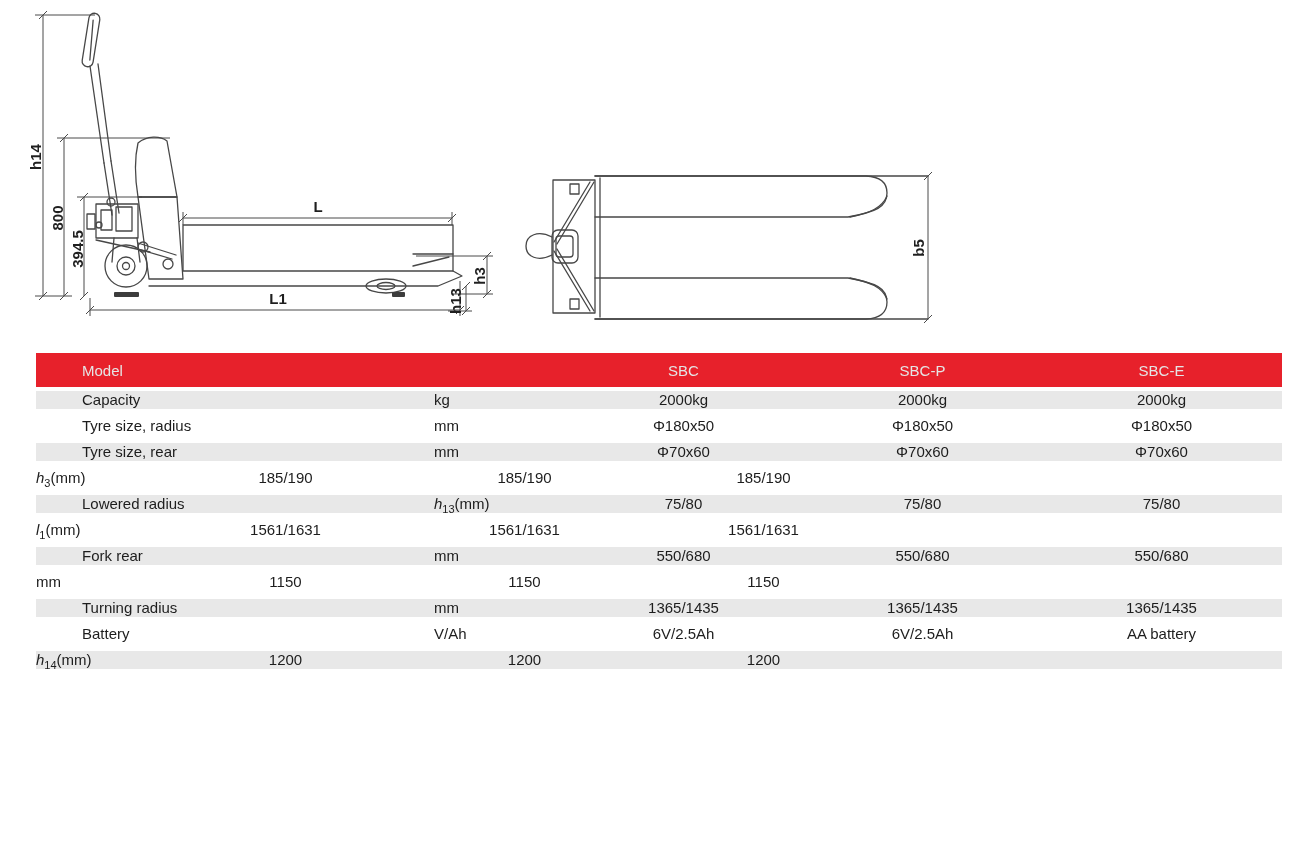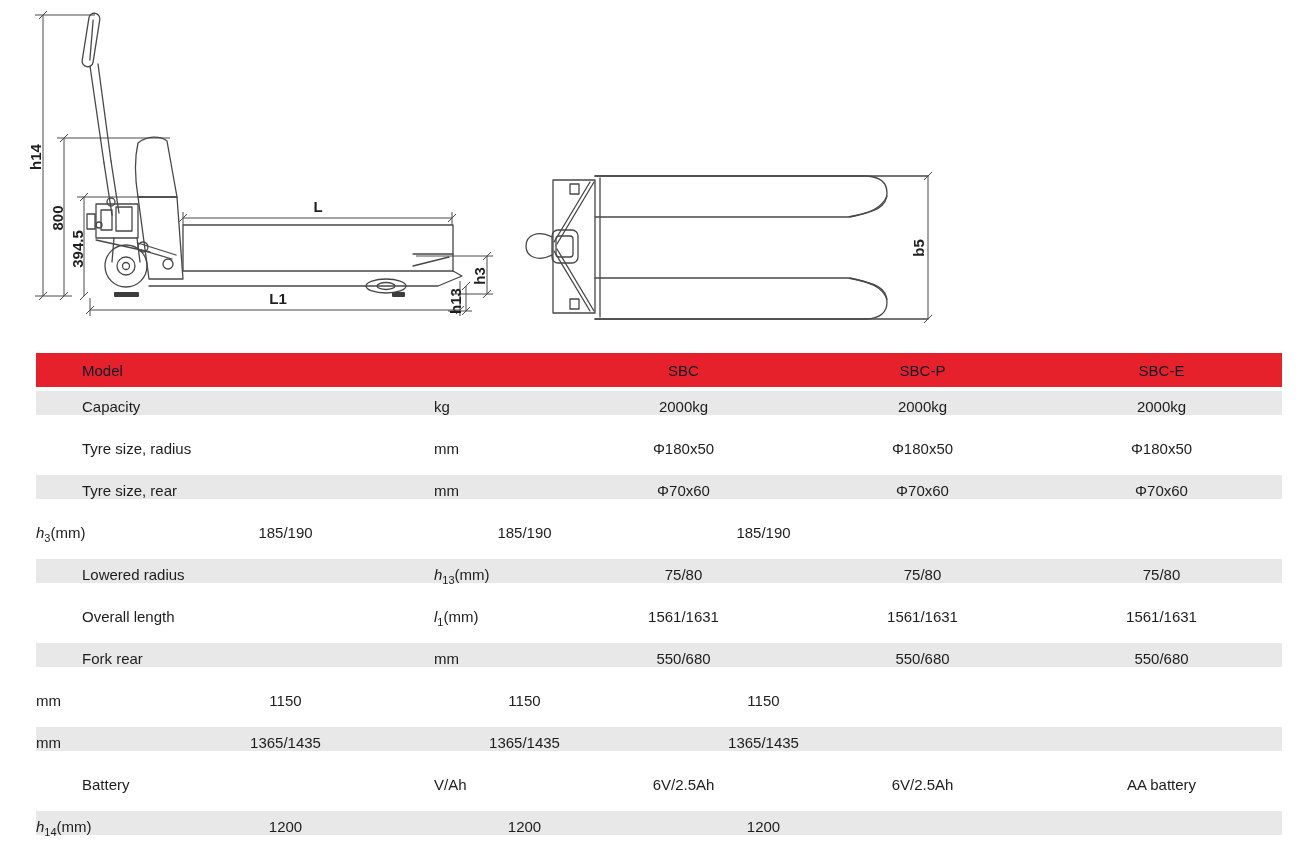"Model" .thead { color: #0f172a -> #e5e5e5 }
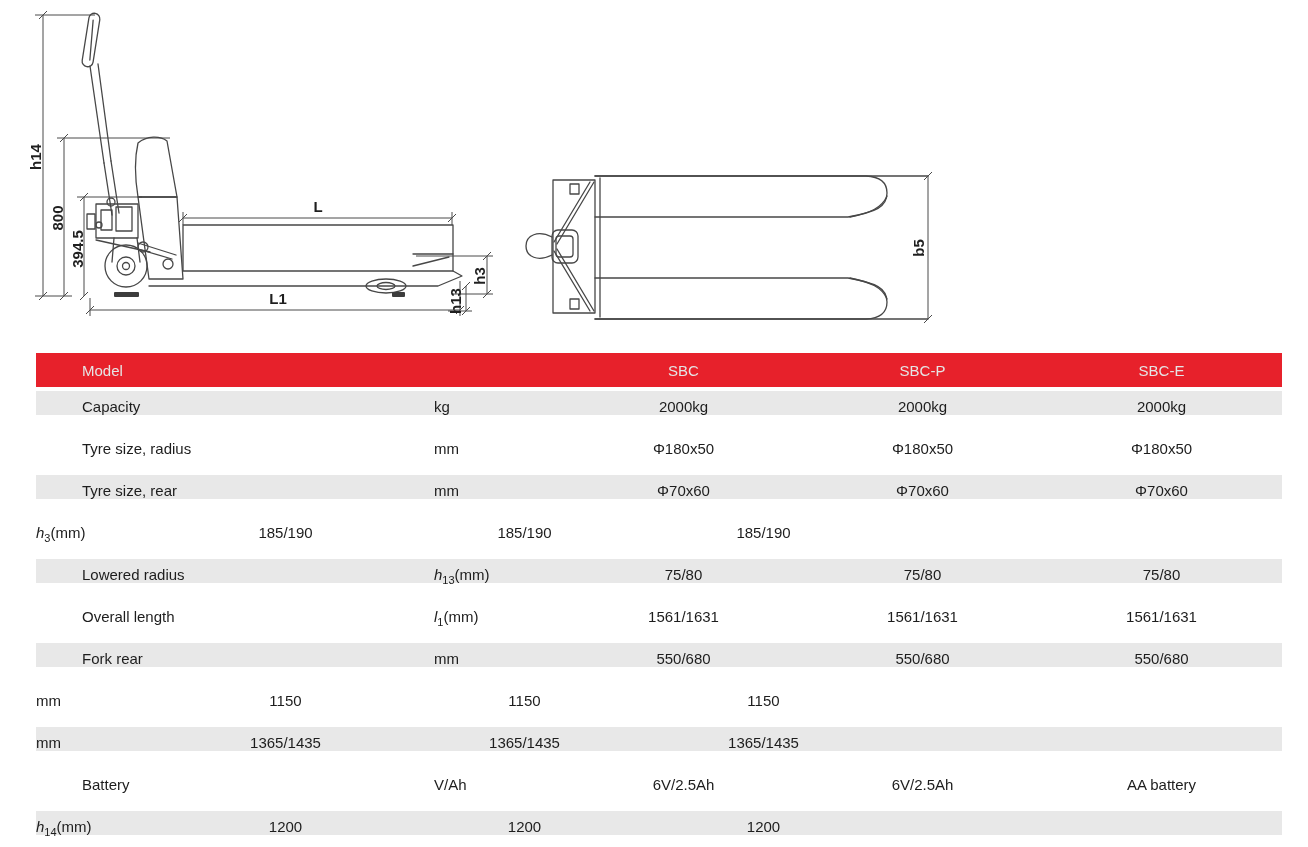"Capacity" .tbody .trow { align-items: flex-end -> flex-start; height: 24px -> 18px; margin-bottom: 18px -> 8px }
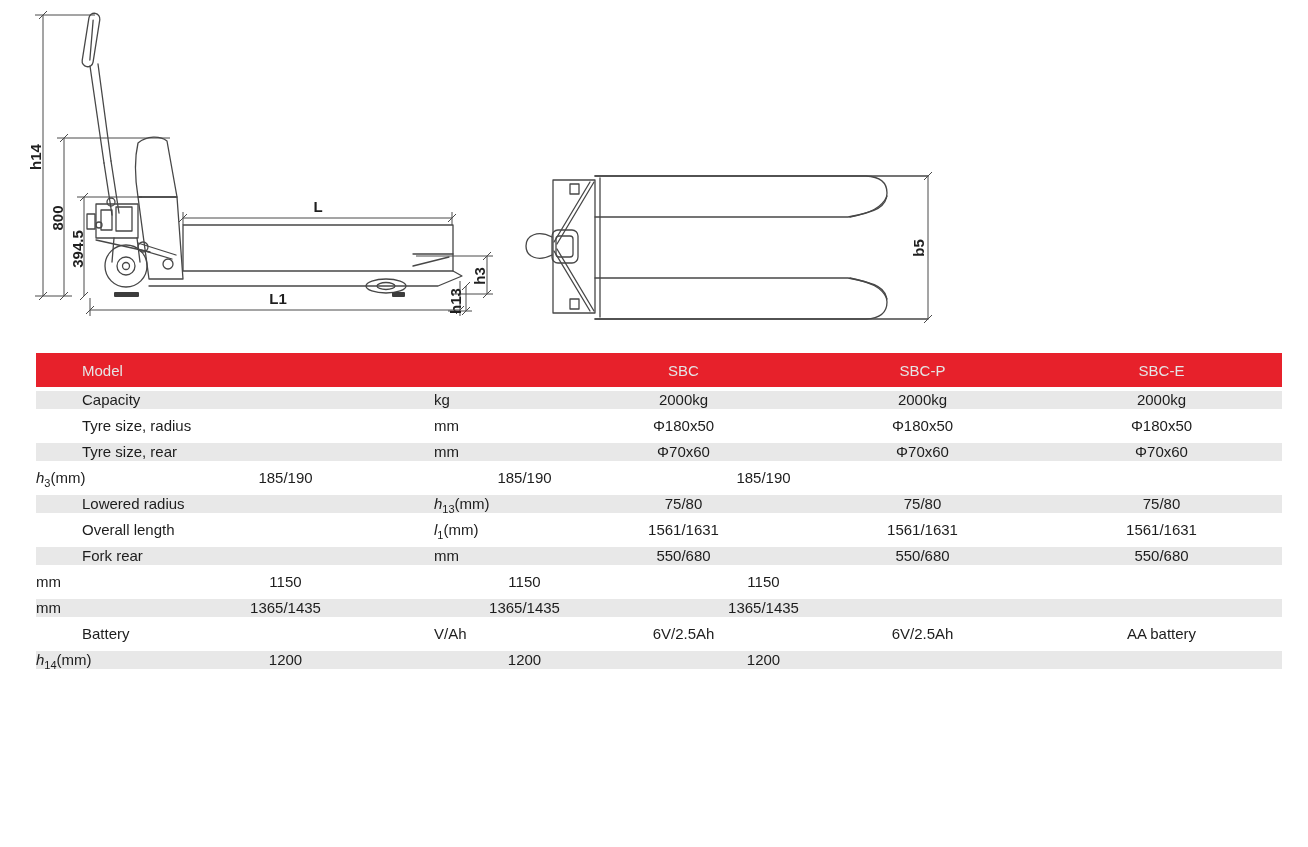"Overall length" div.c { html: <div>Overall length</div> -> none }
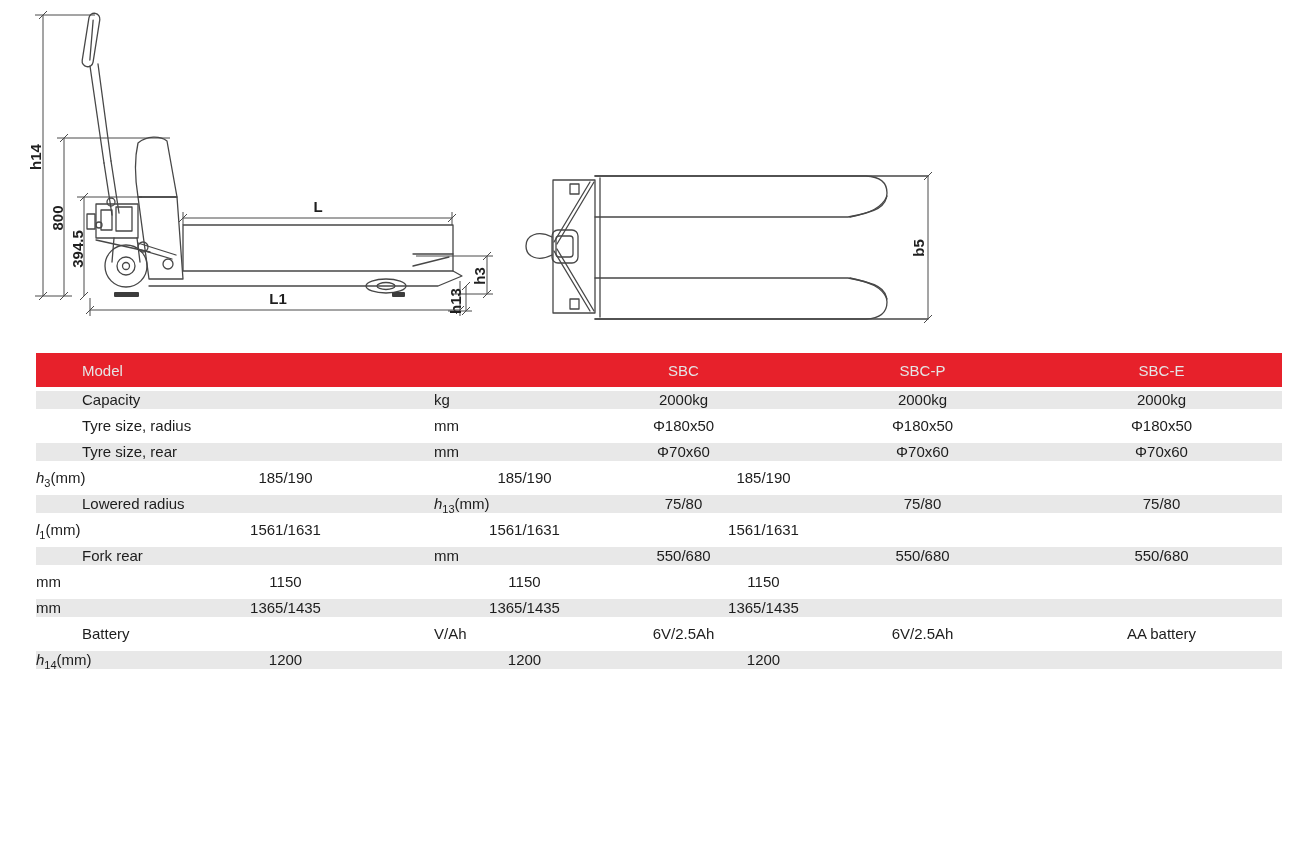"Turning radius" div.c { html: none -> <div>Turning radius</div> }
